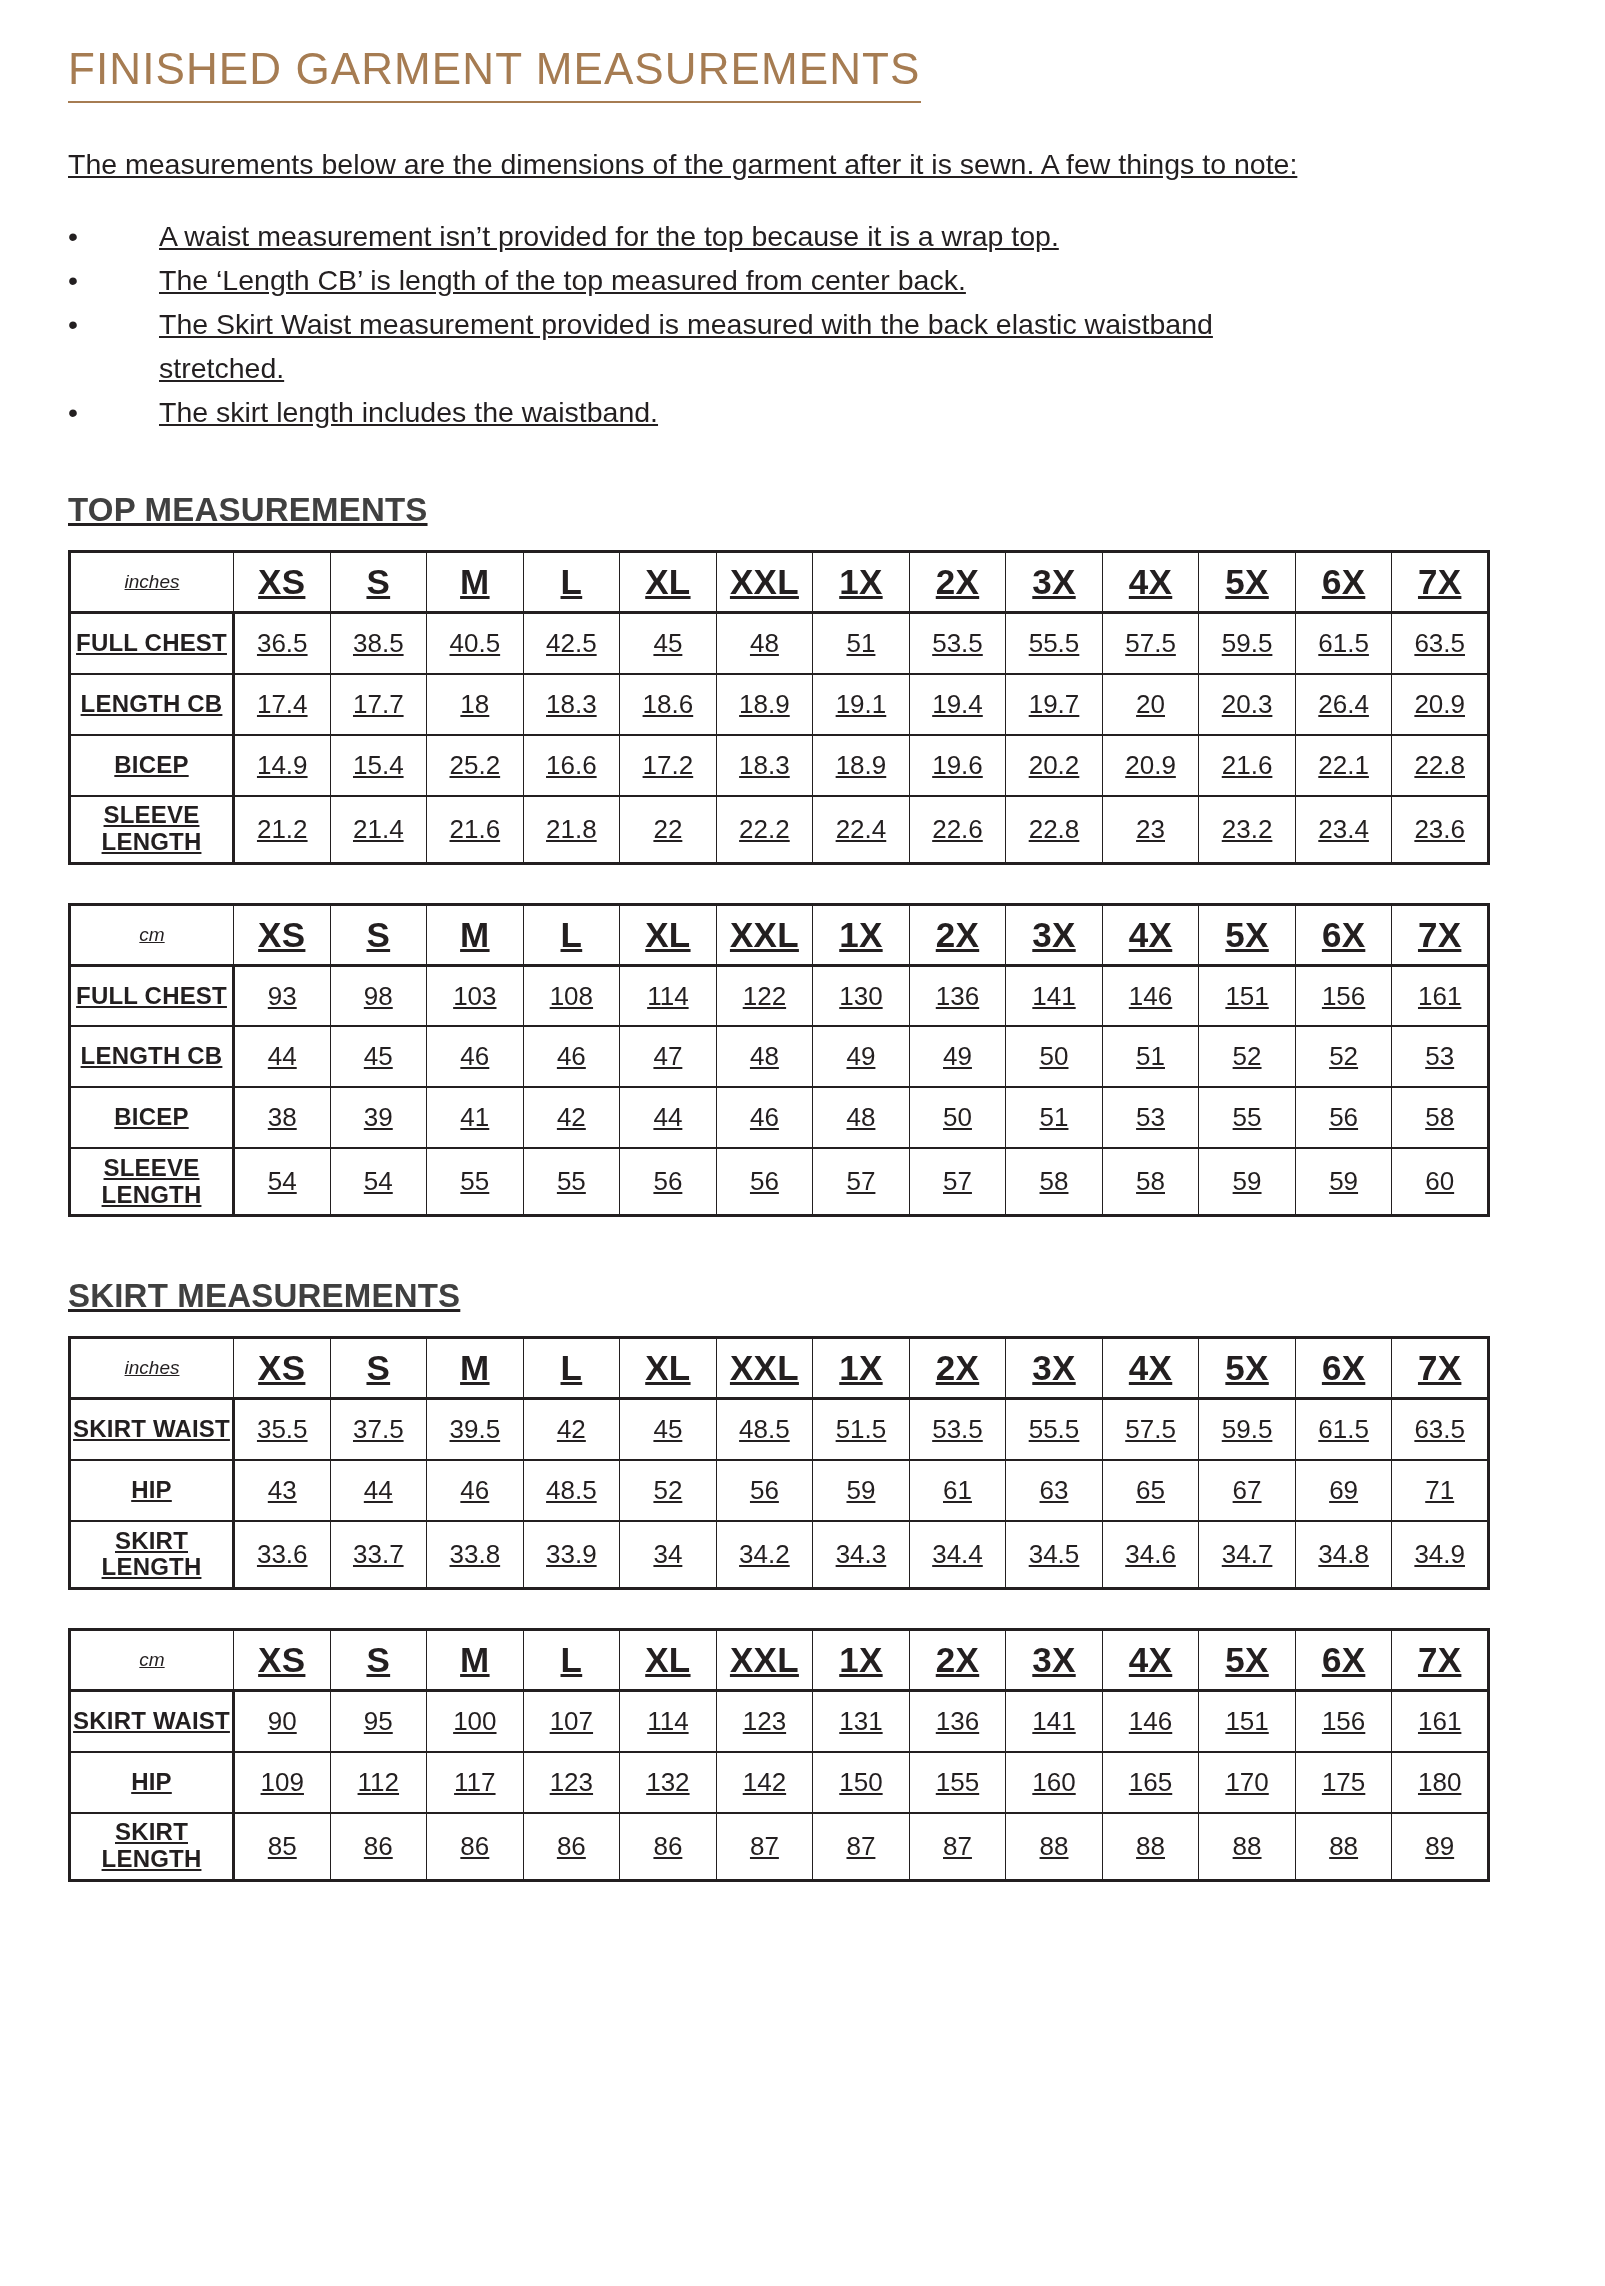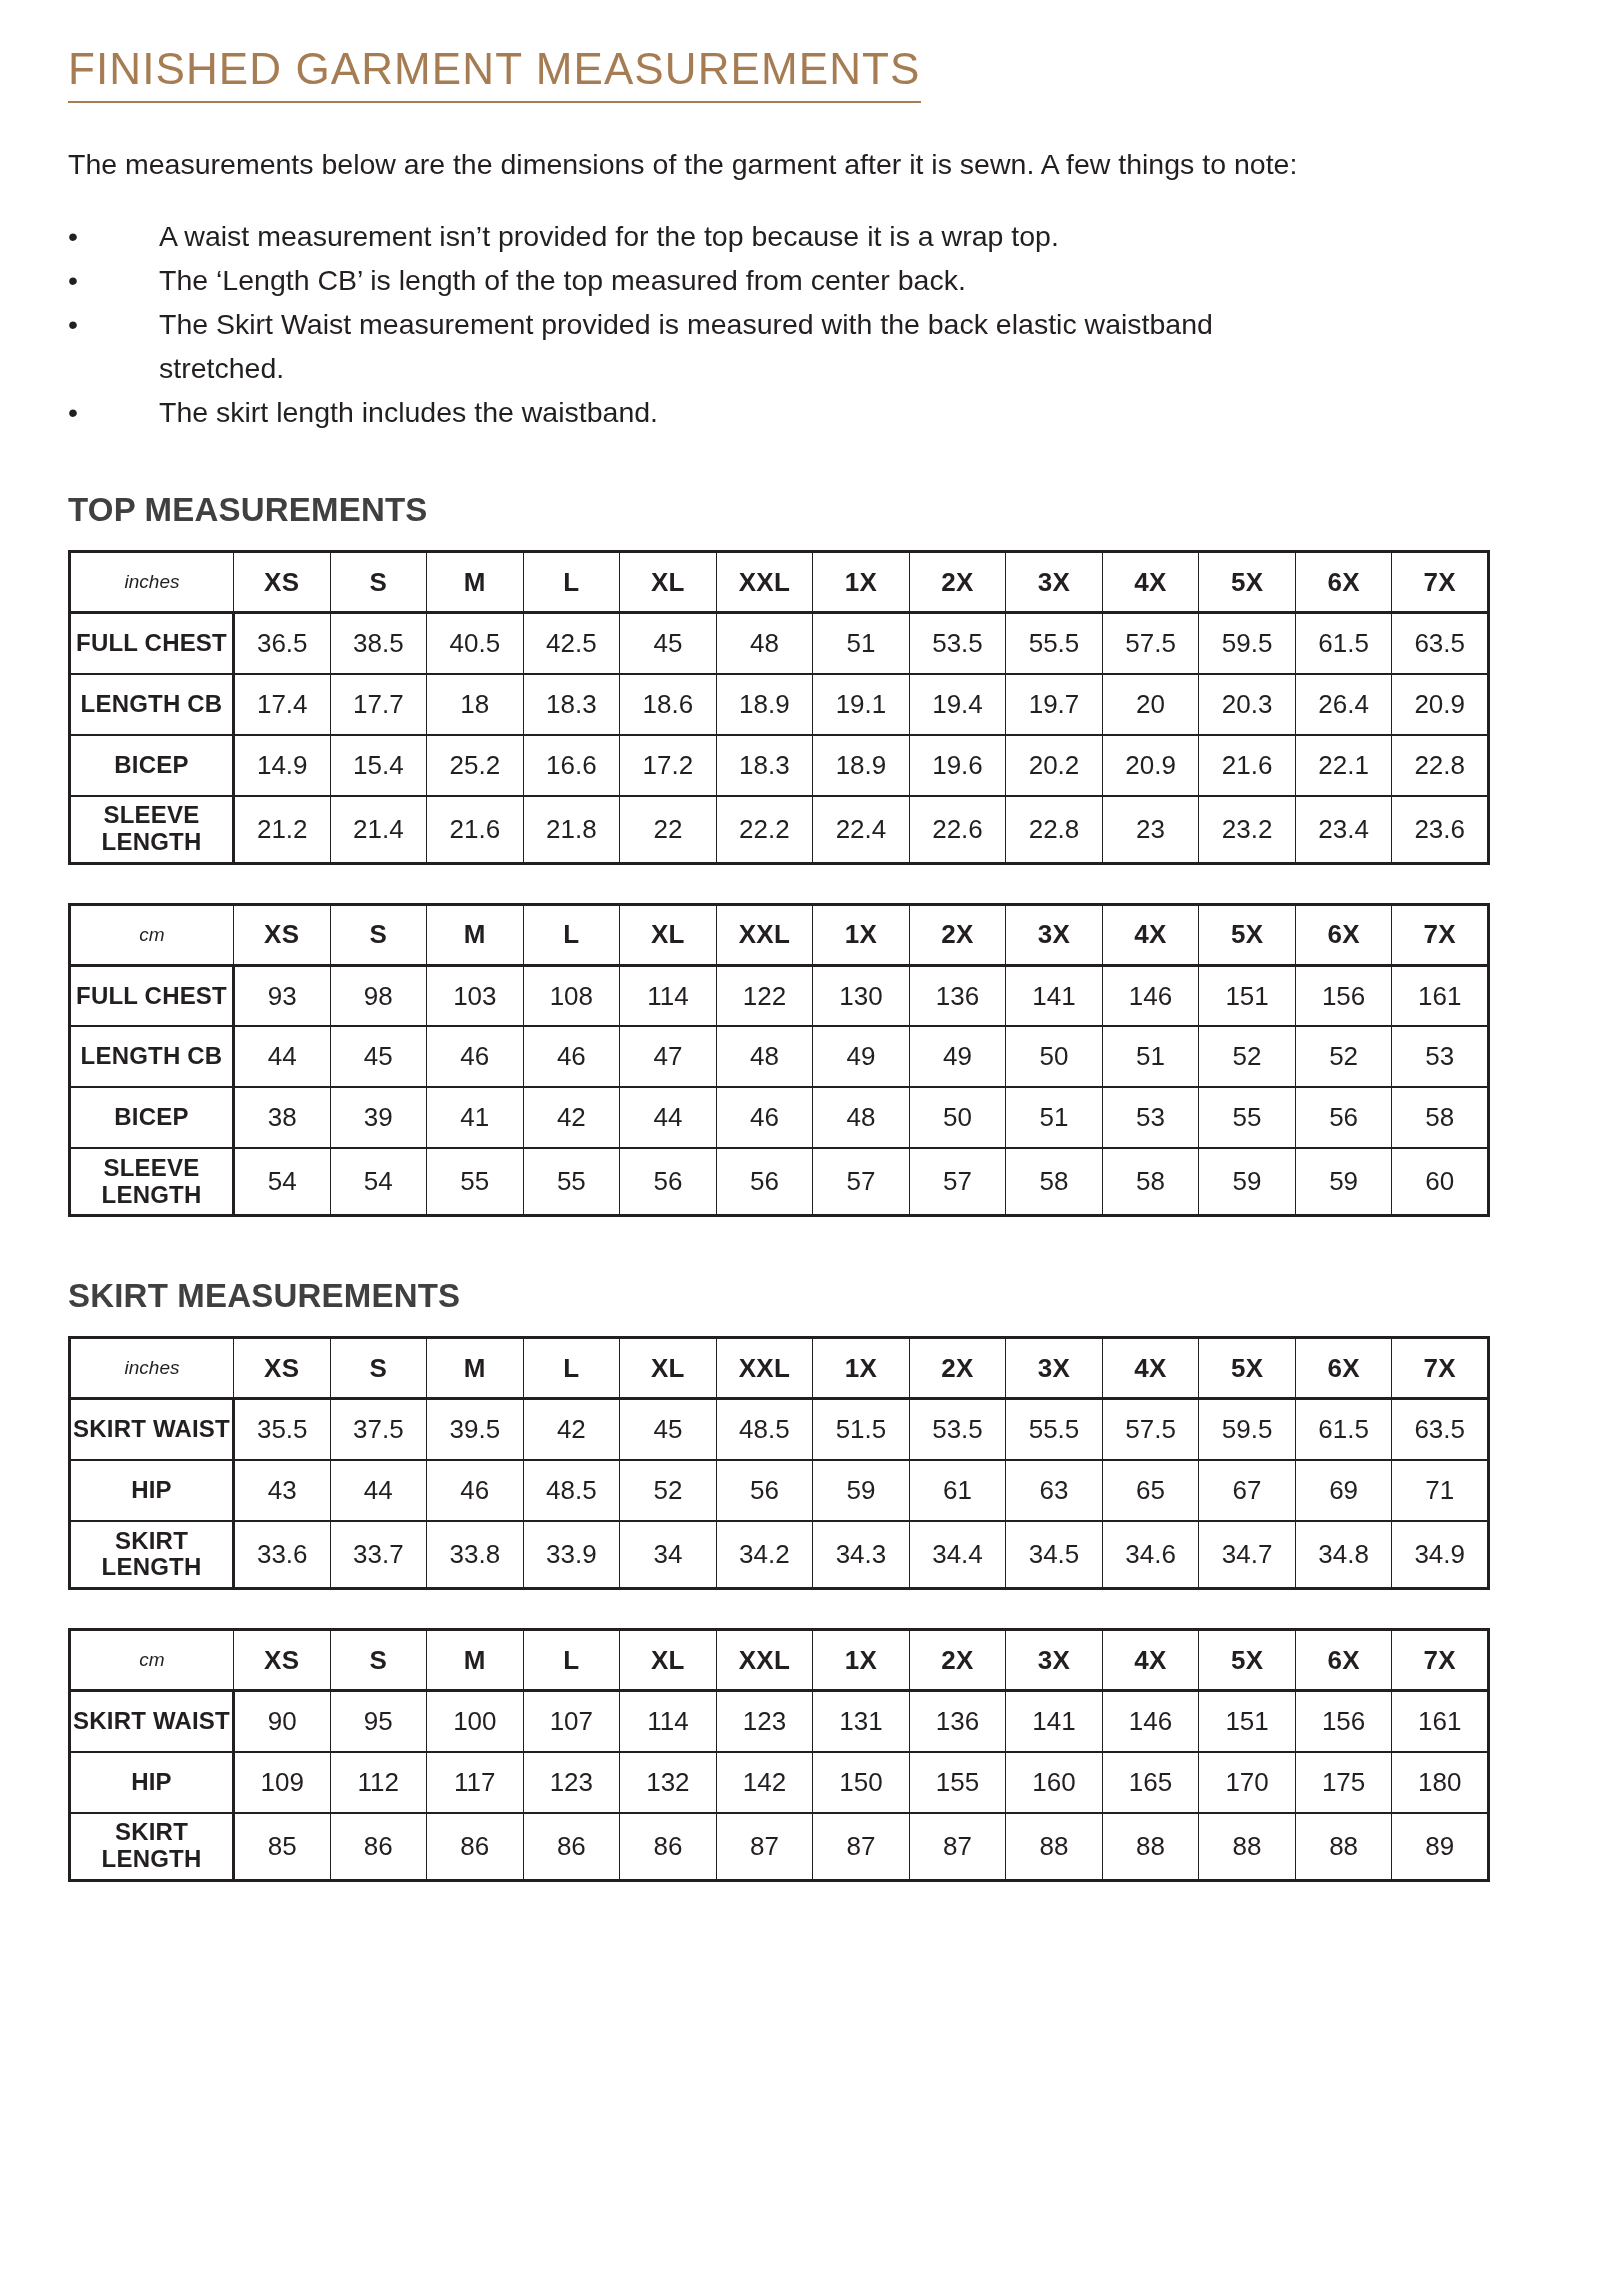"FINISHED GARMENT MEASUREMENTS" .page { text-decoration: none -> underline }
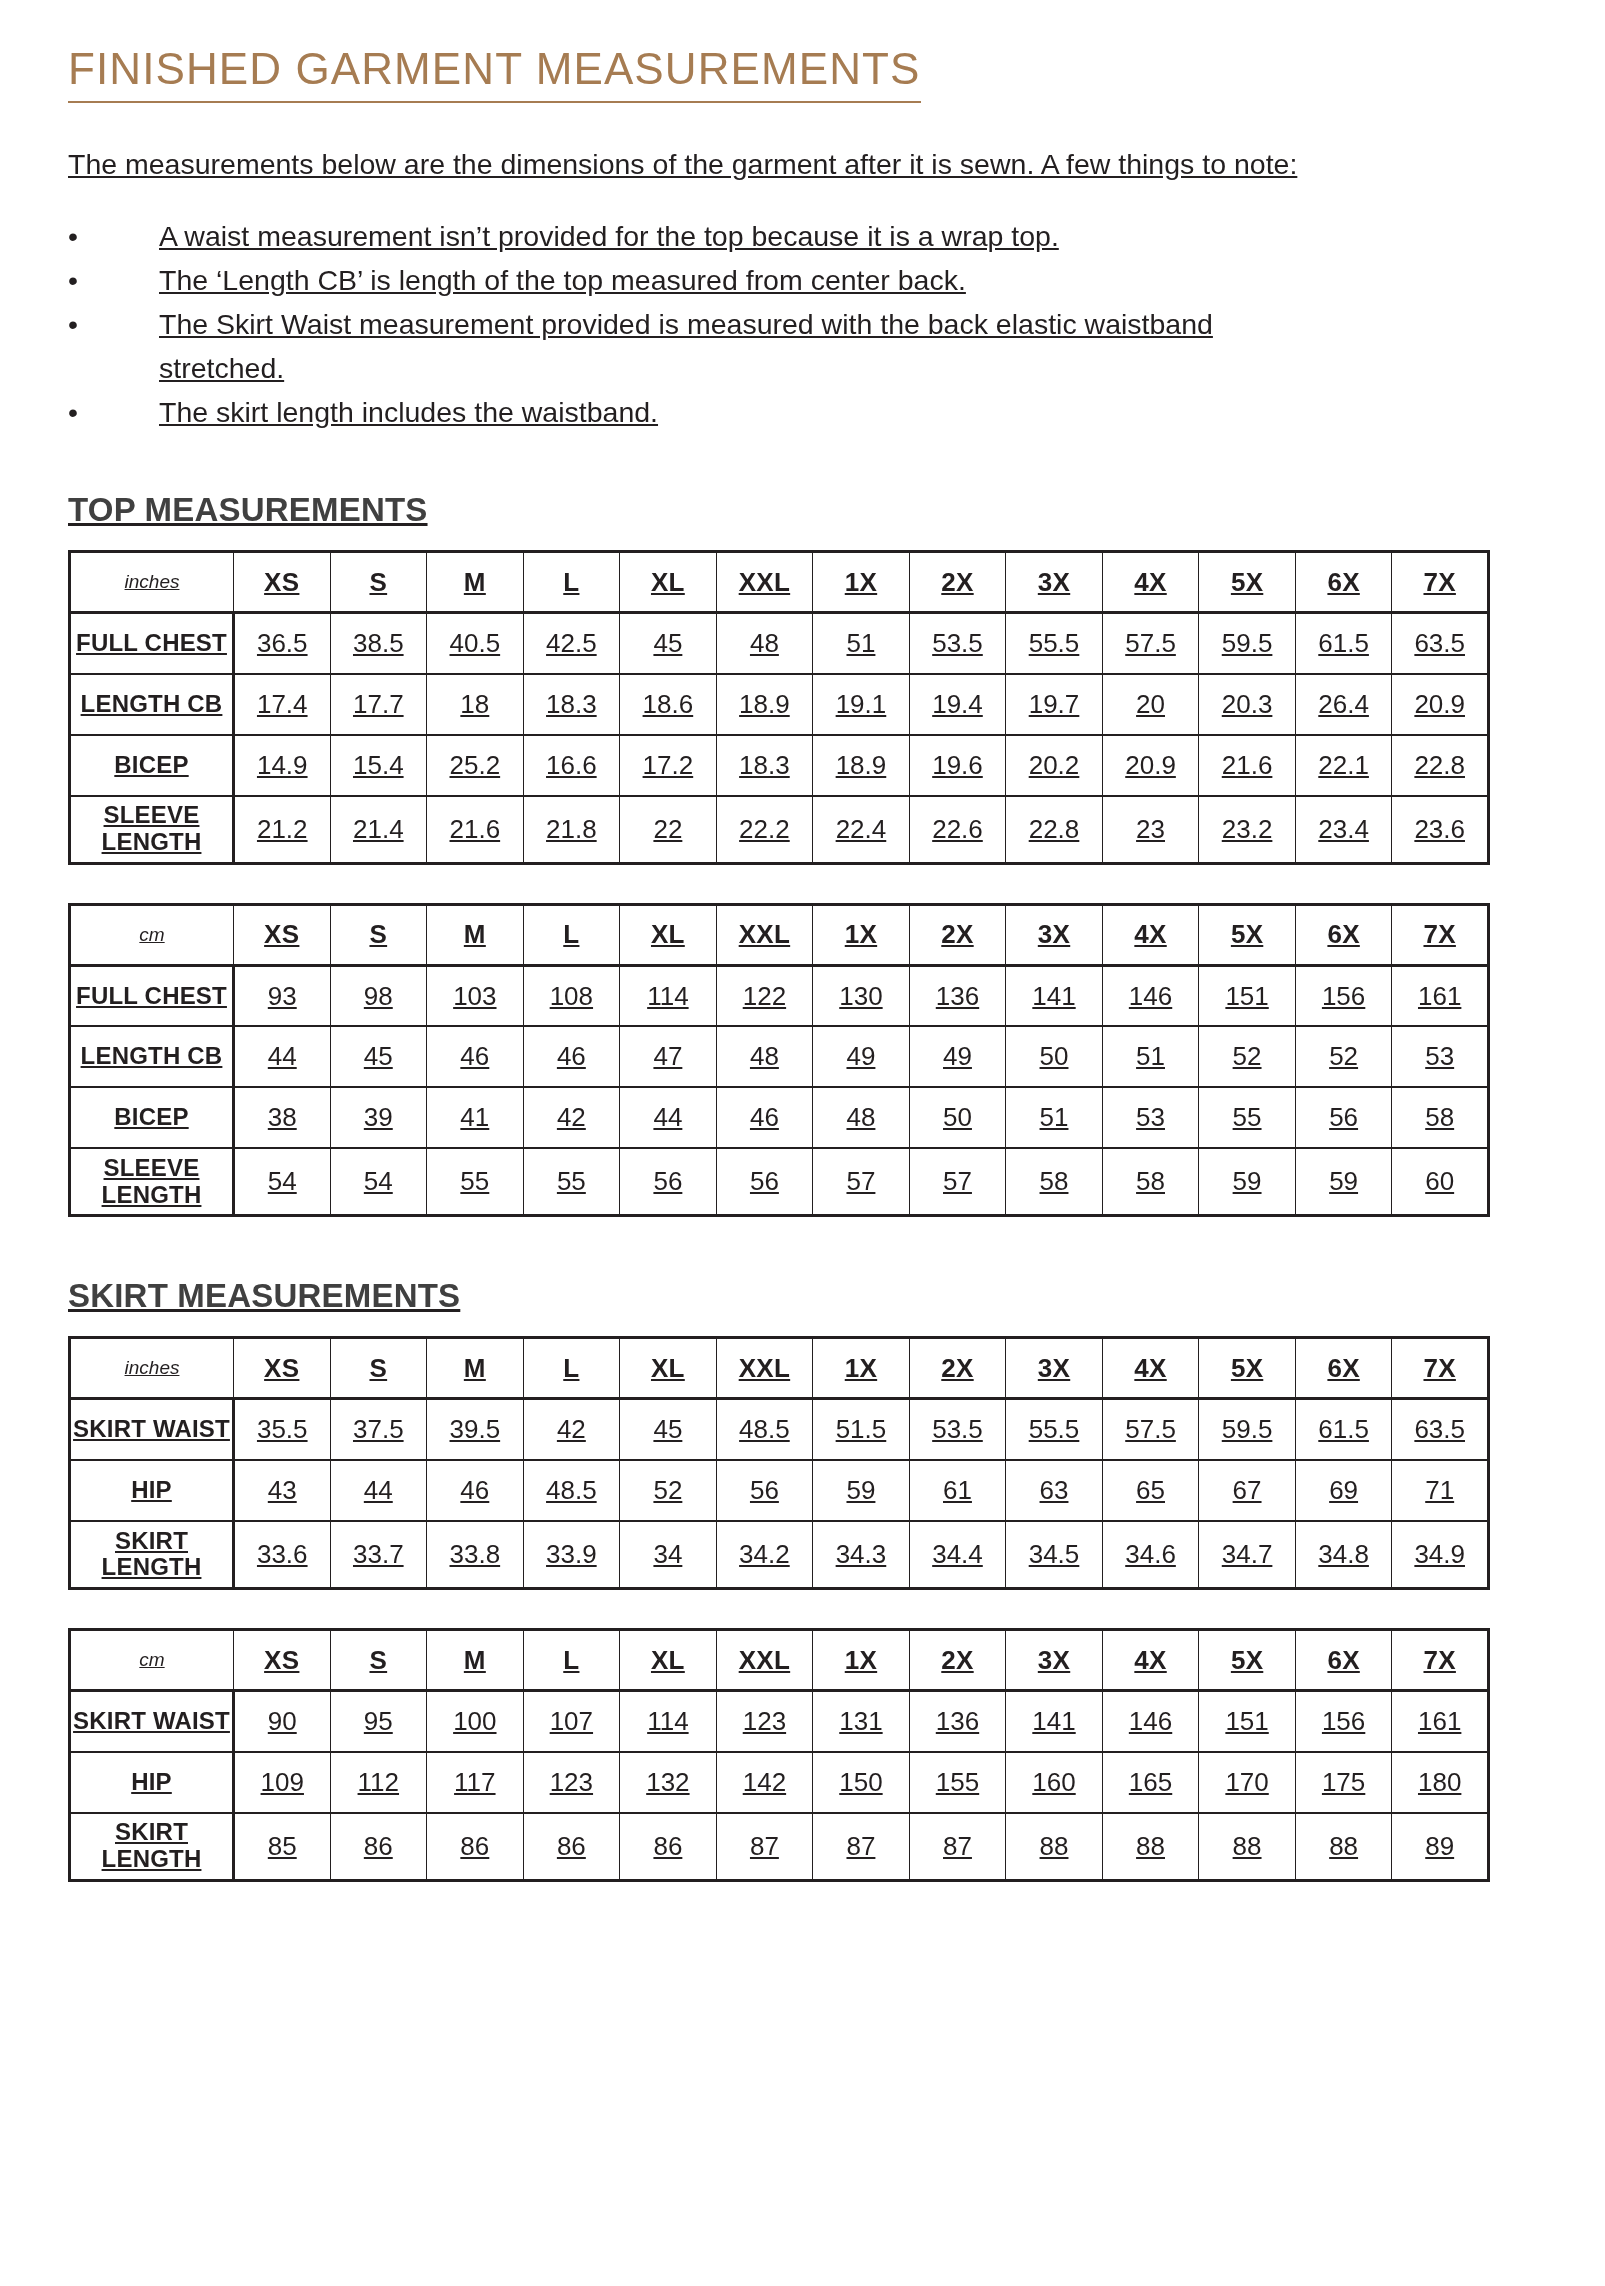"XS" table.meas thead th { font-size: 26px -> 35px }
